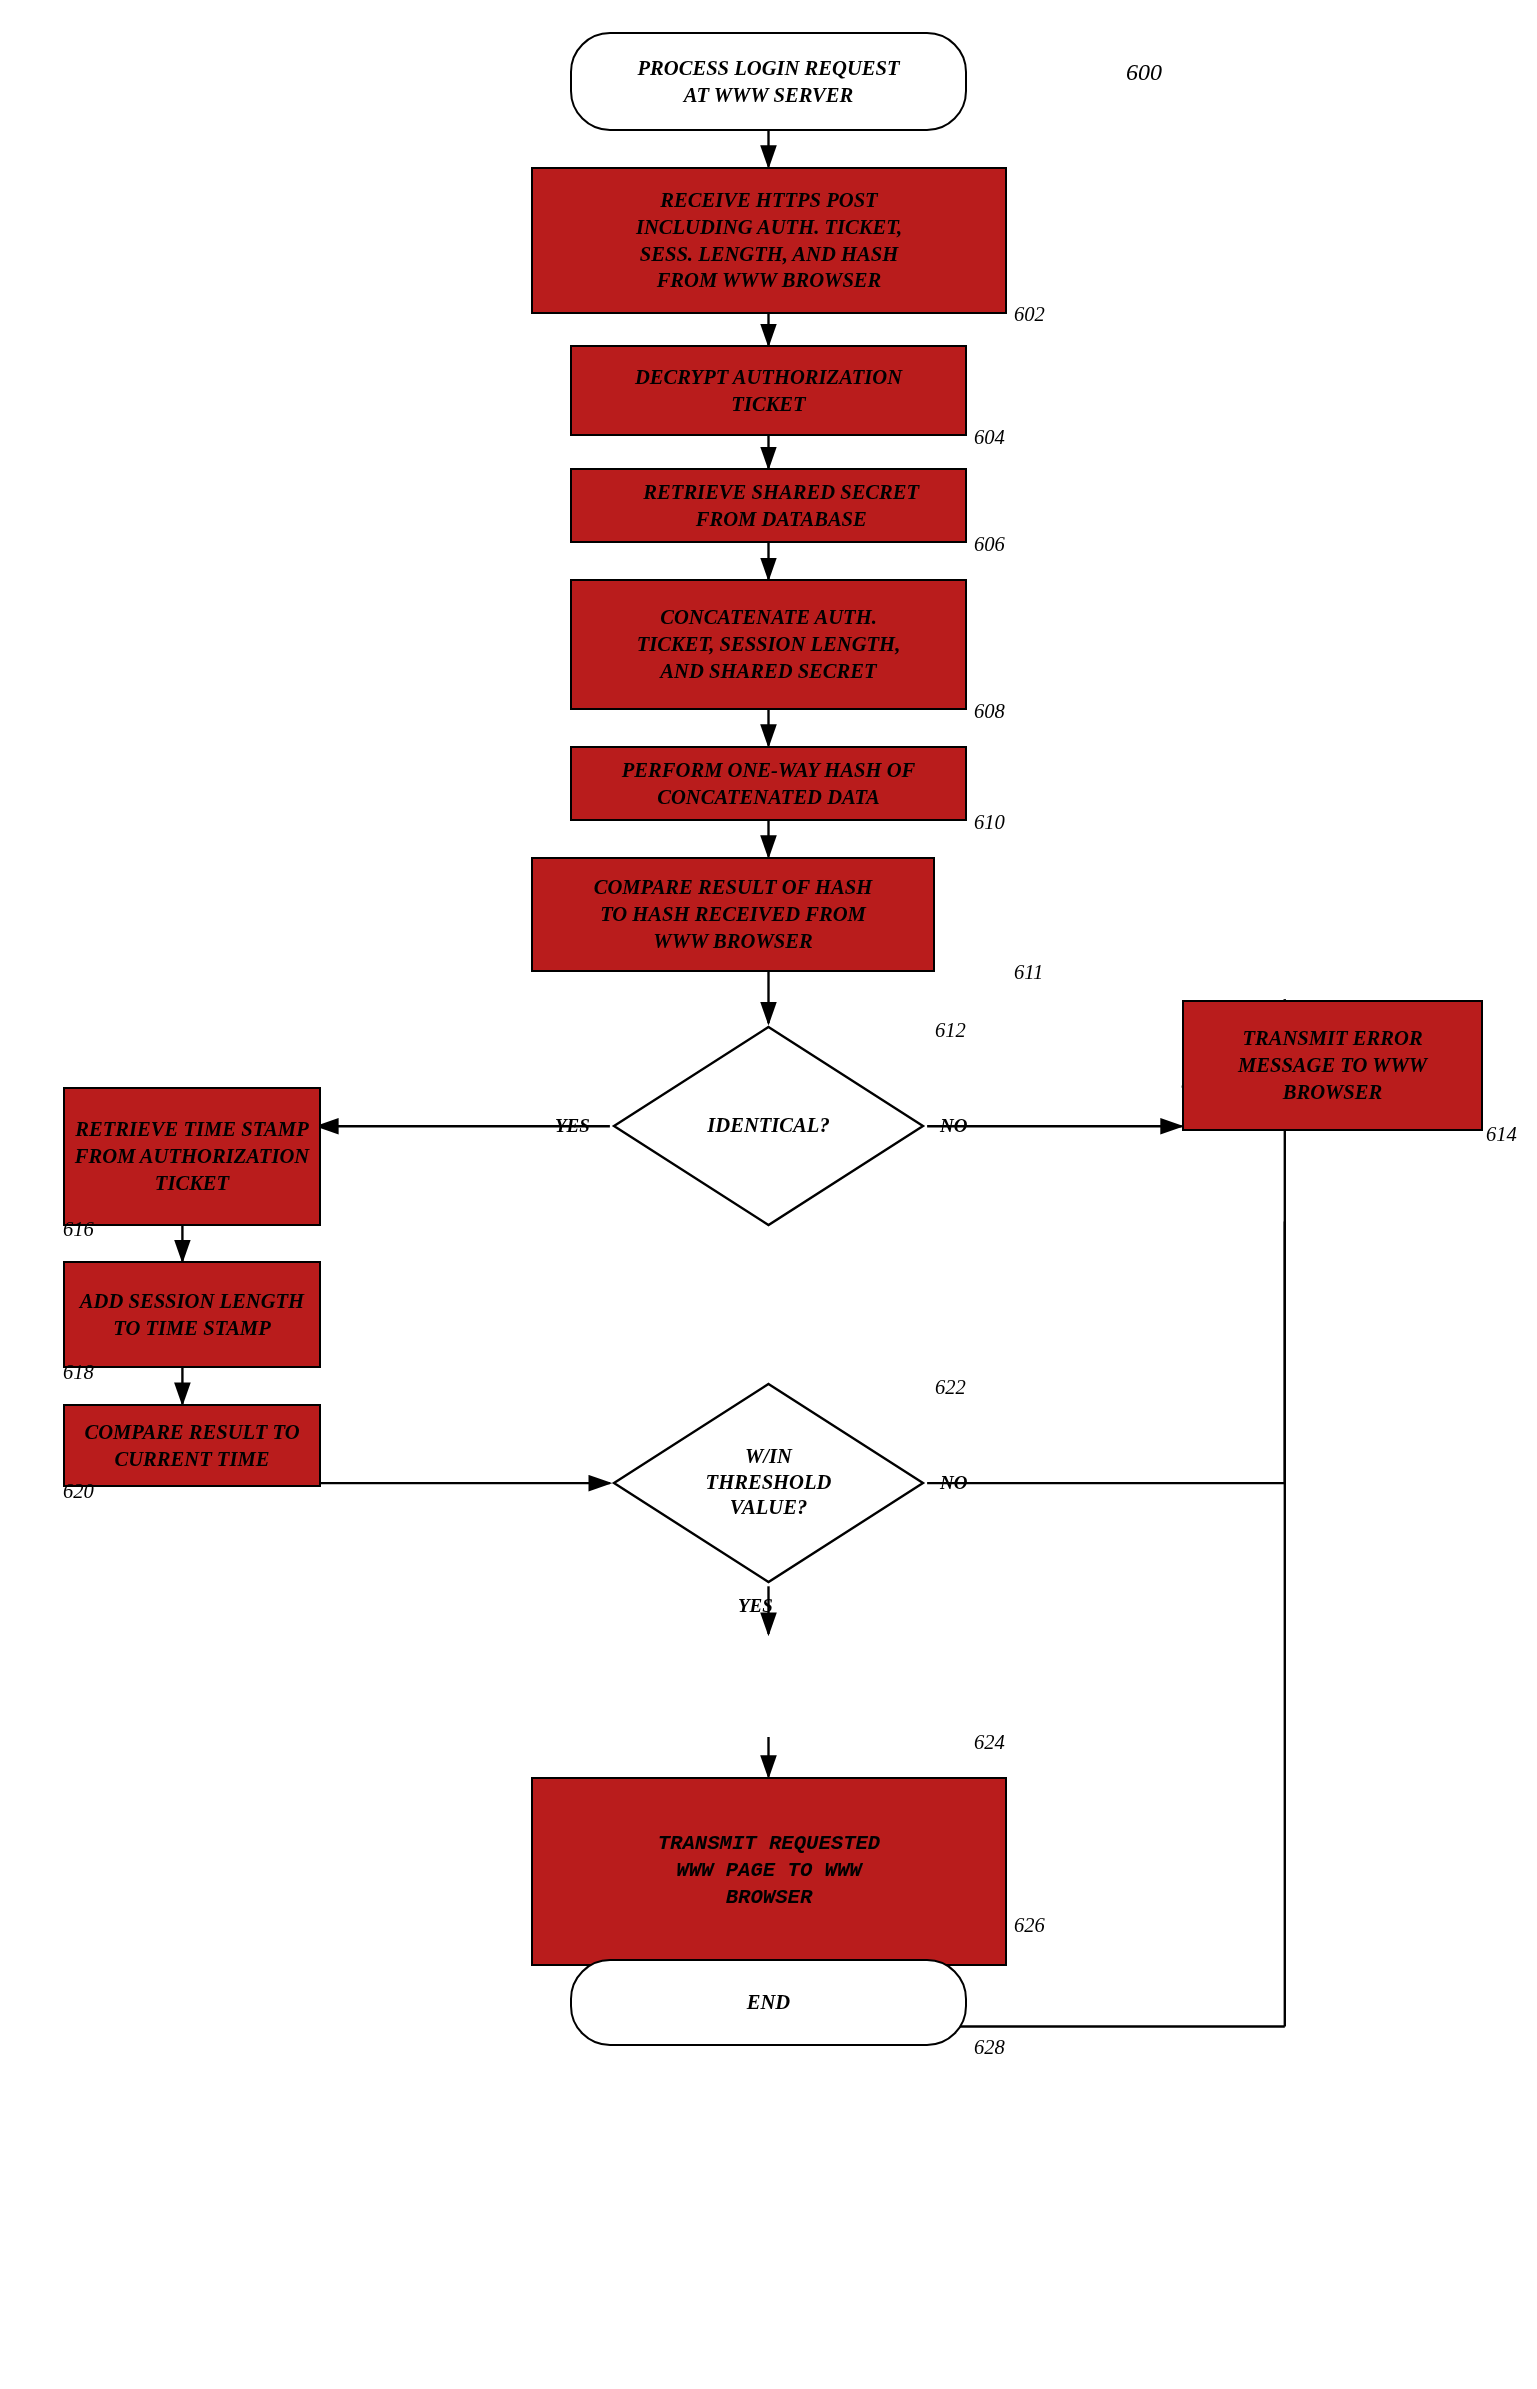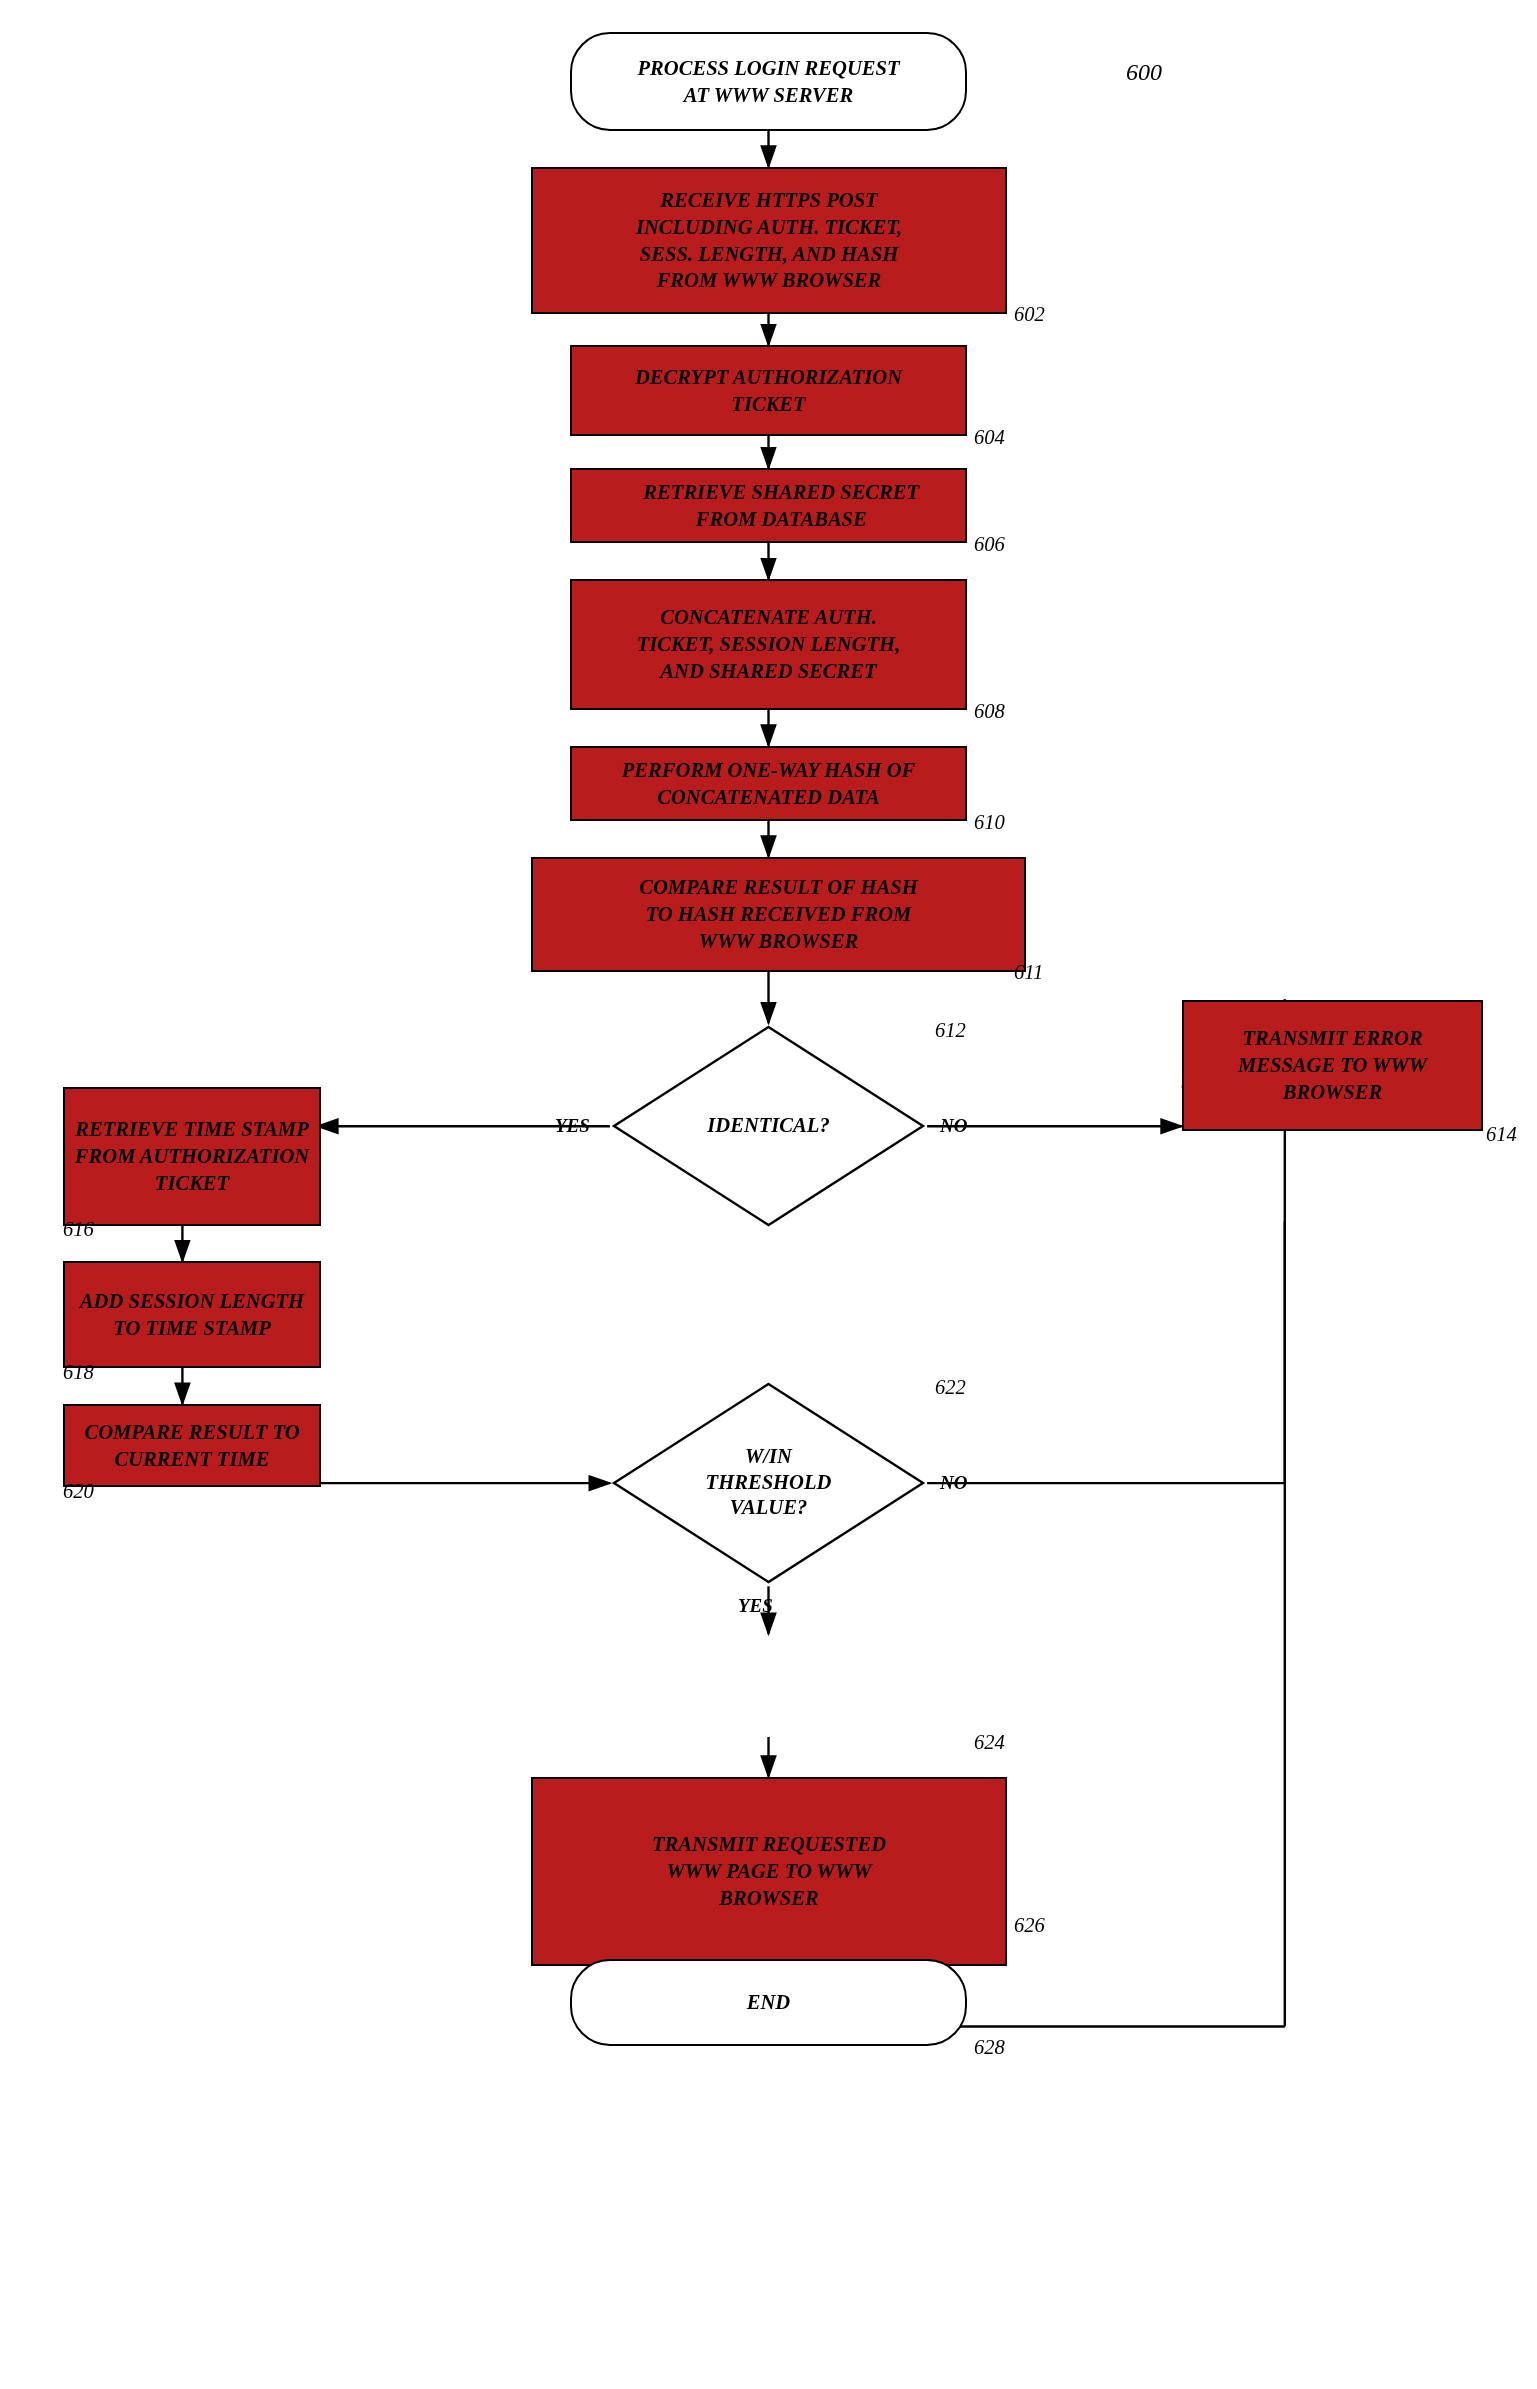"COMPARE RESULT OF HASH" div.flow-box { width: 495px -> 404px }
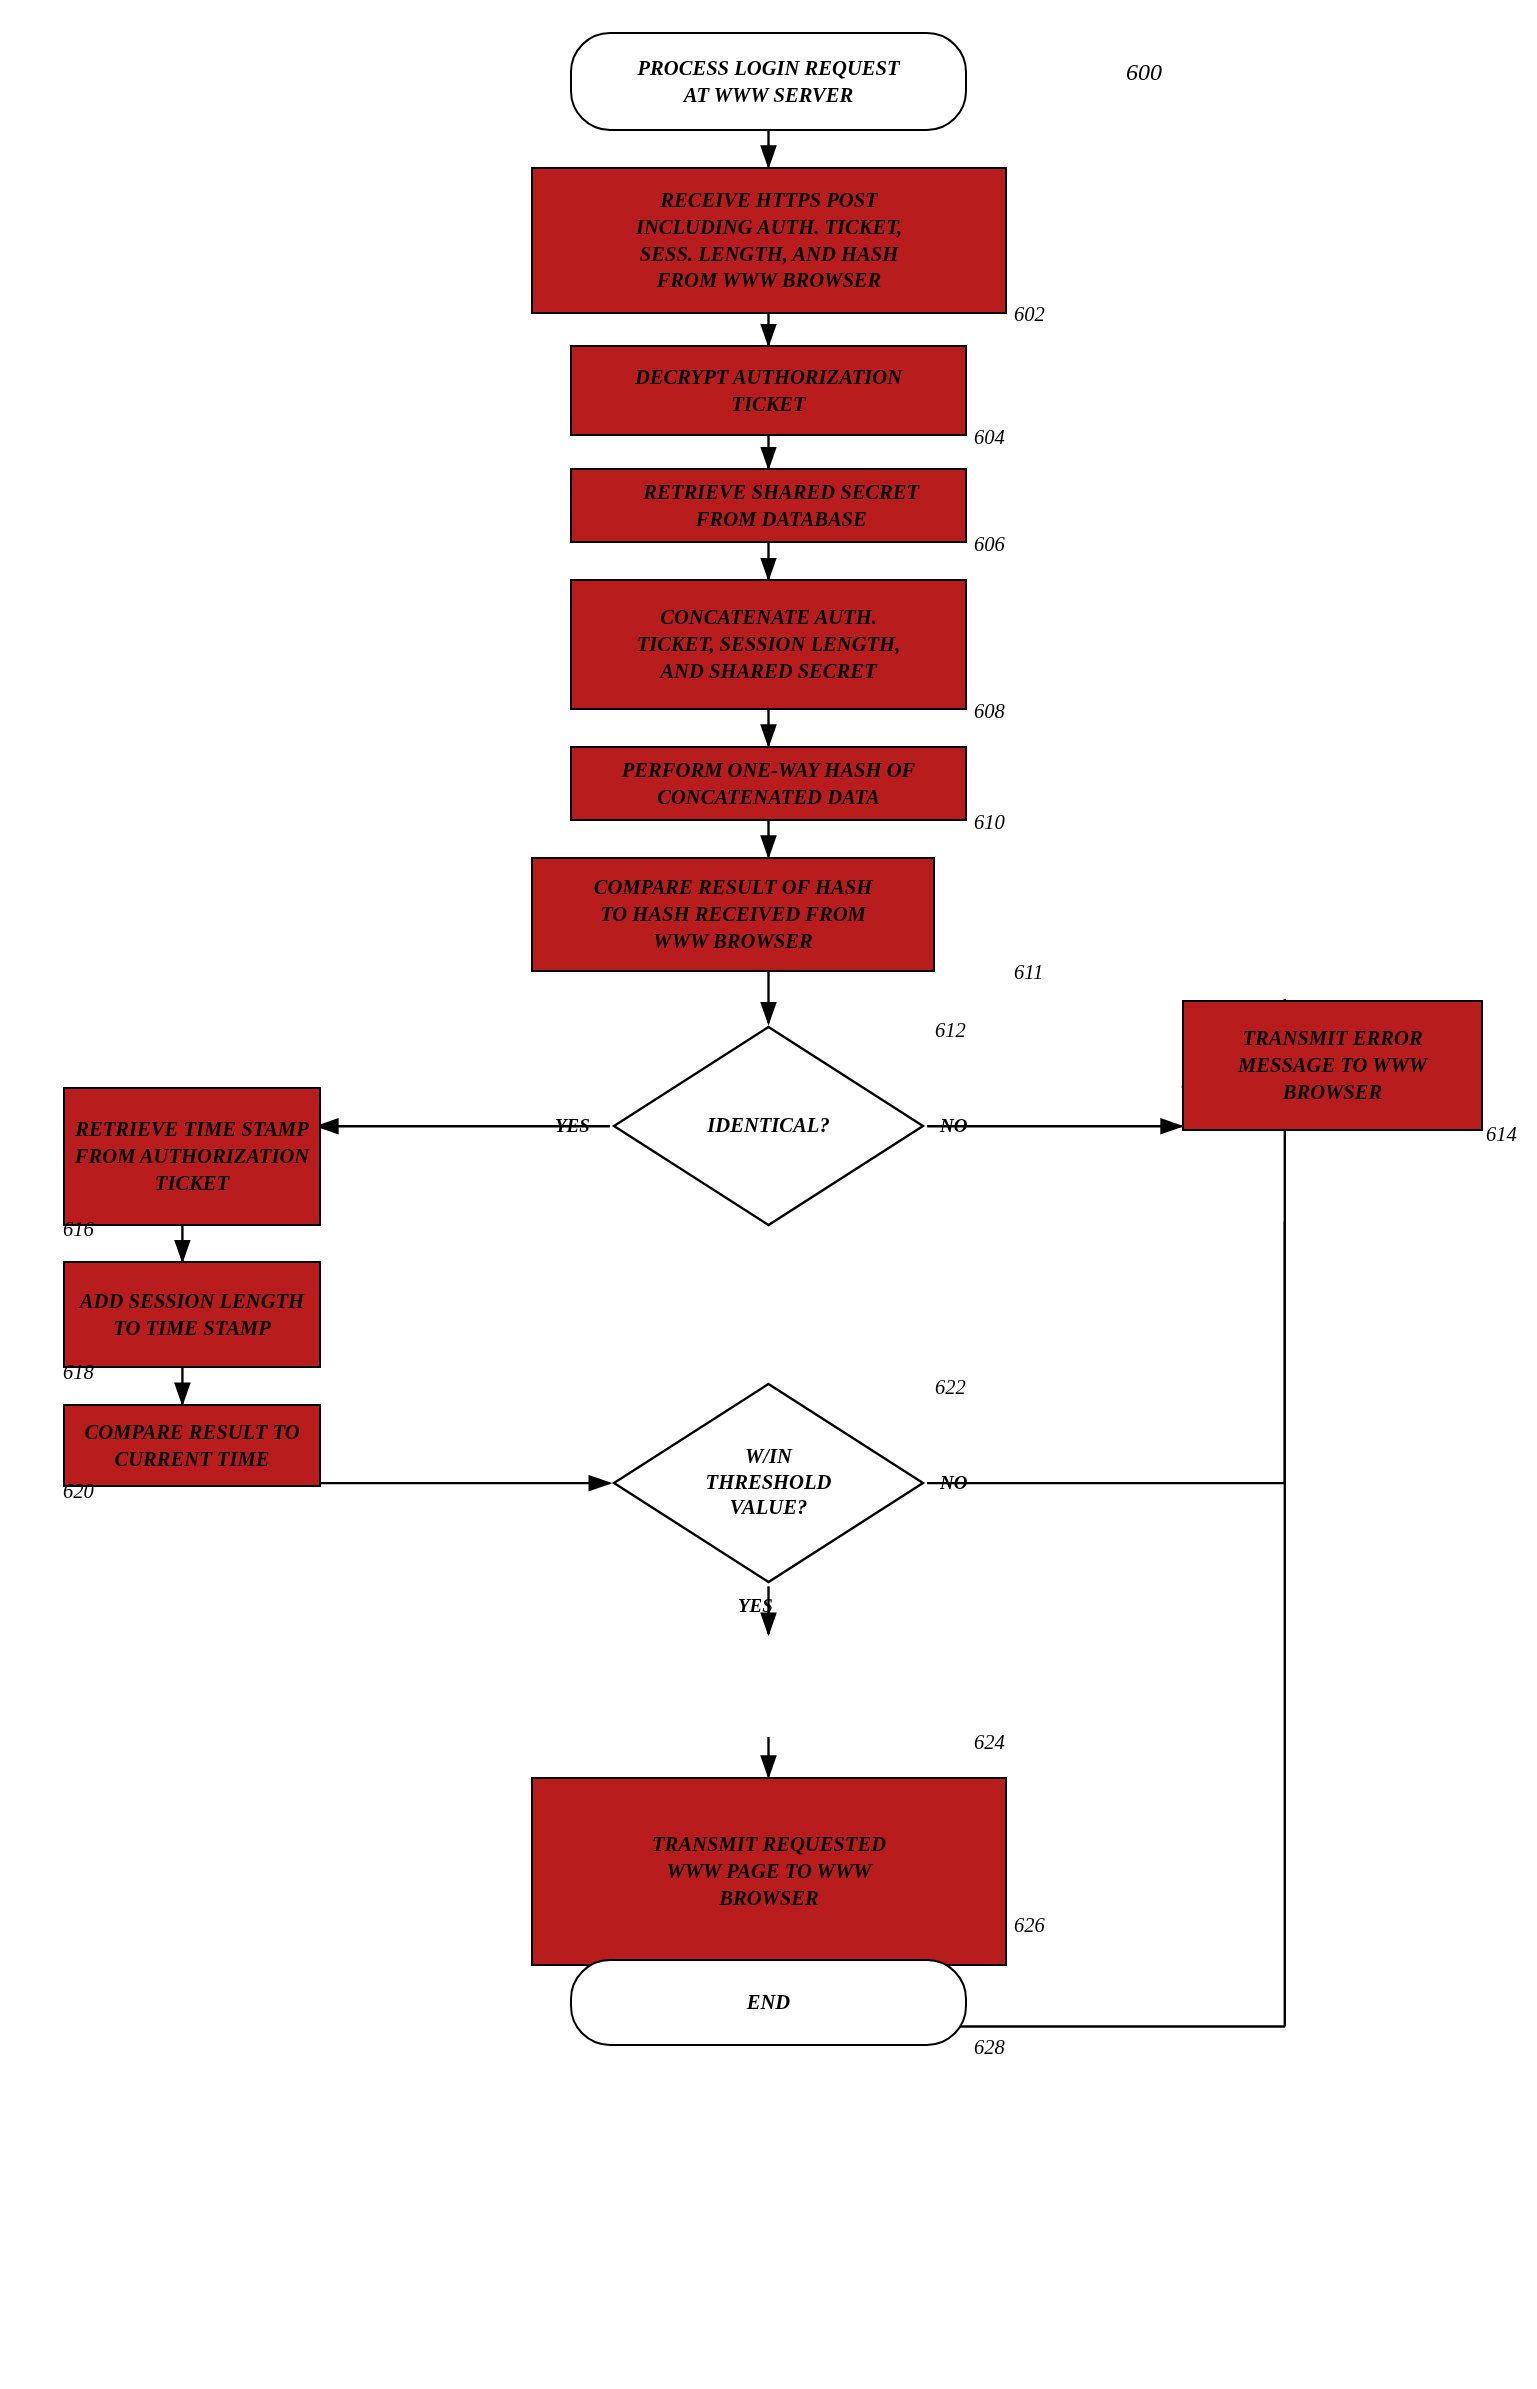"TRANSMIT REQUESTED" div.flow-box { font-family: none -> Liberation Mono, monospace }
